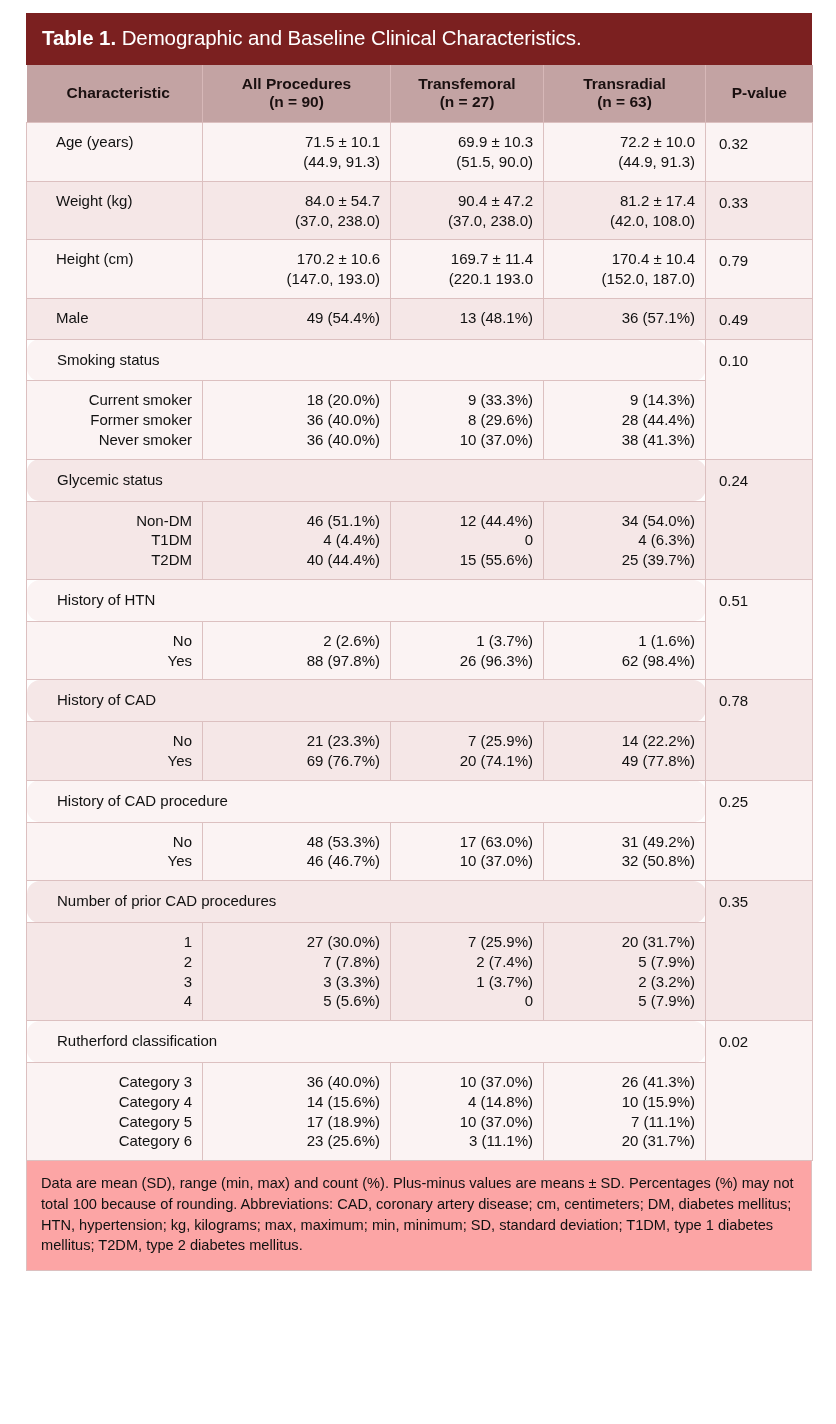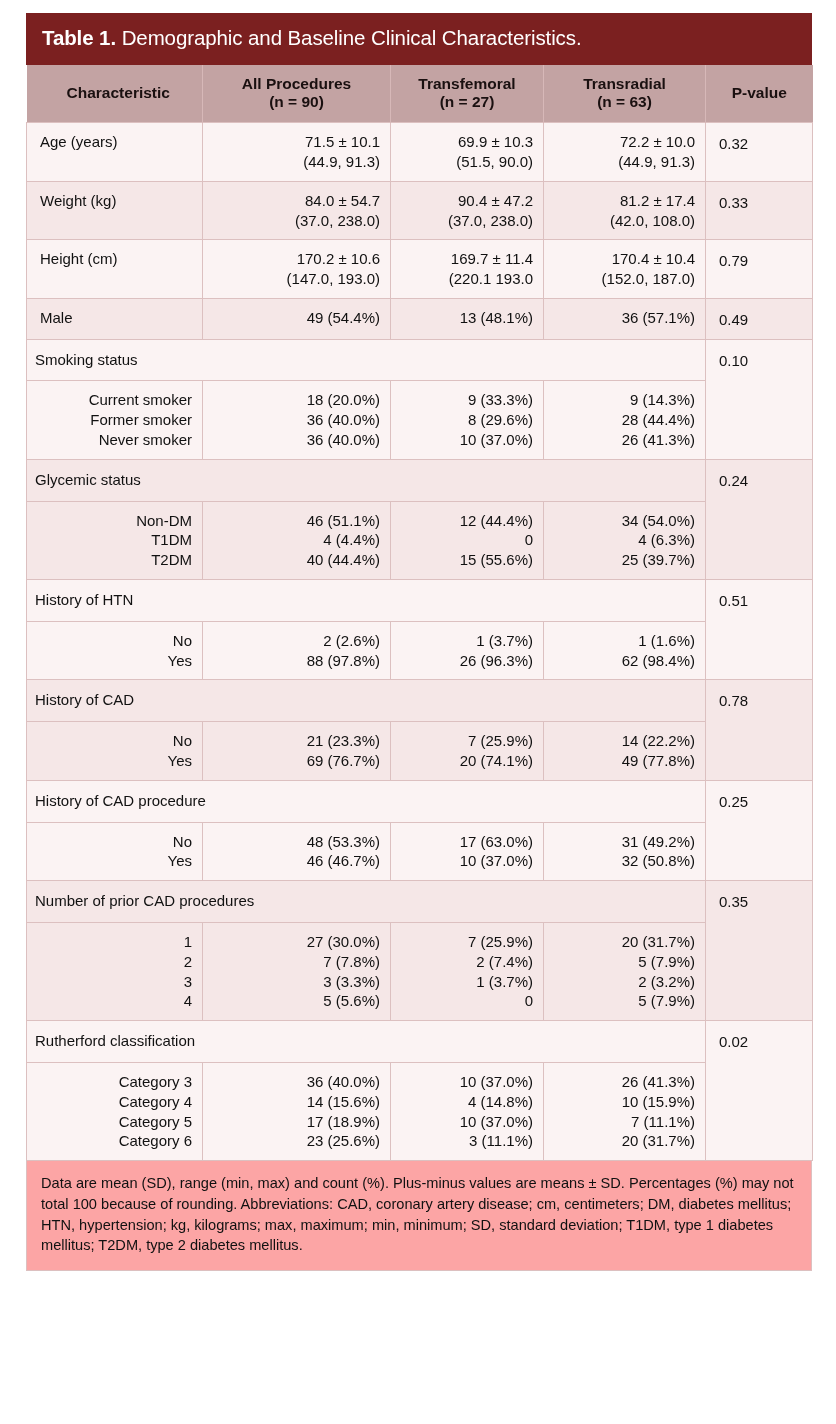"Age (years)" td.label { padding-left: 13px -> 29px }
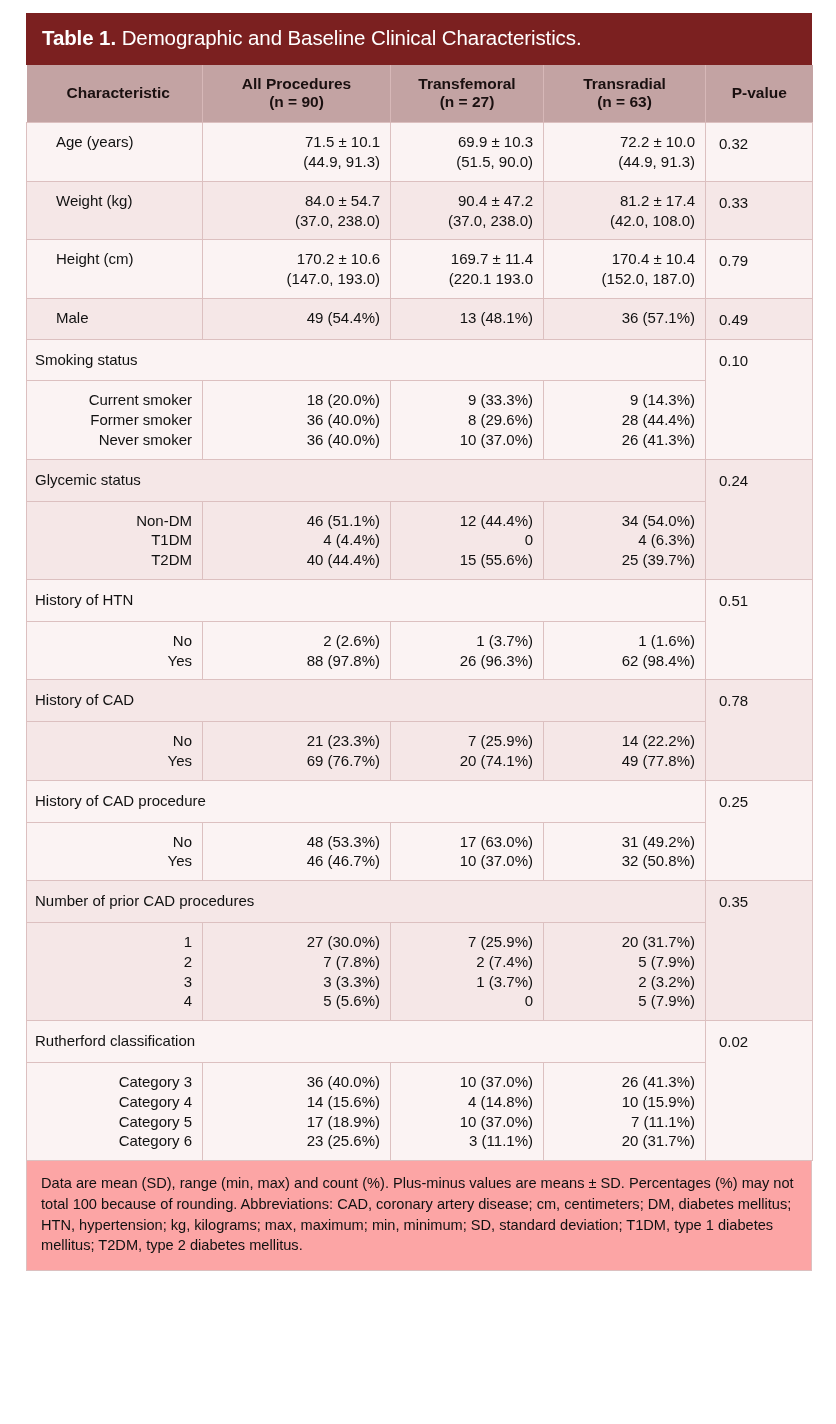"Smoking status" td.sect-head { border-radius: none -> 13px; padding-left: 8px -> 30px }
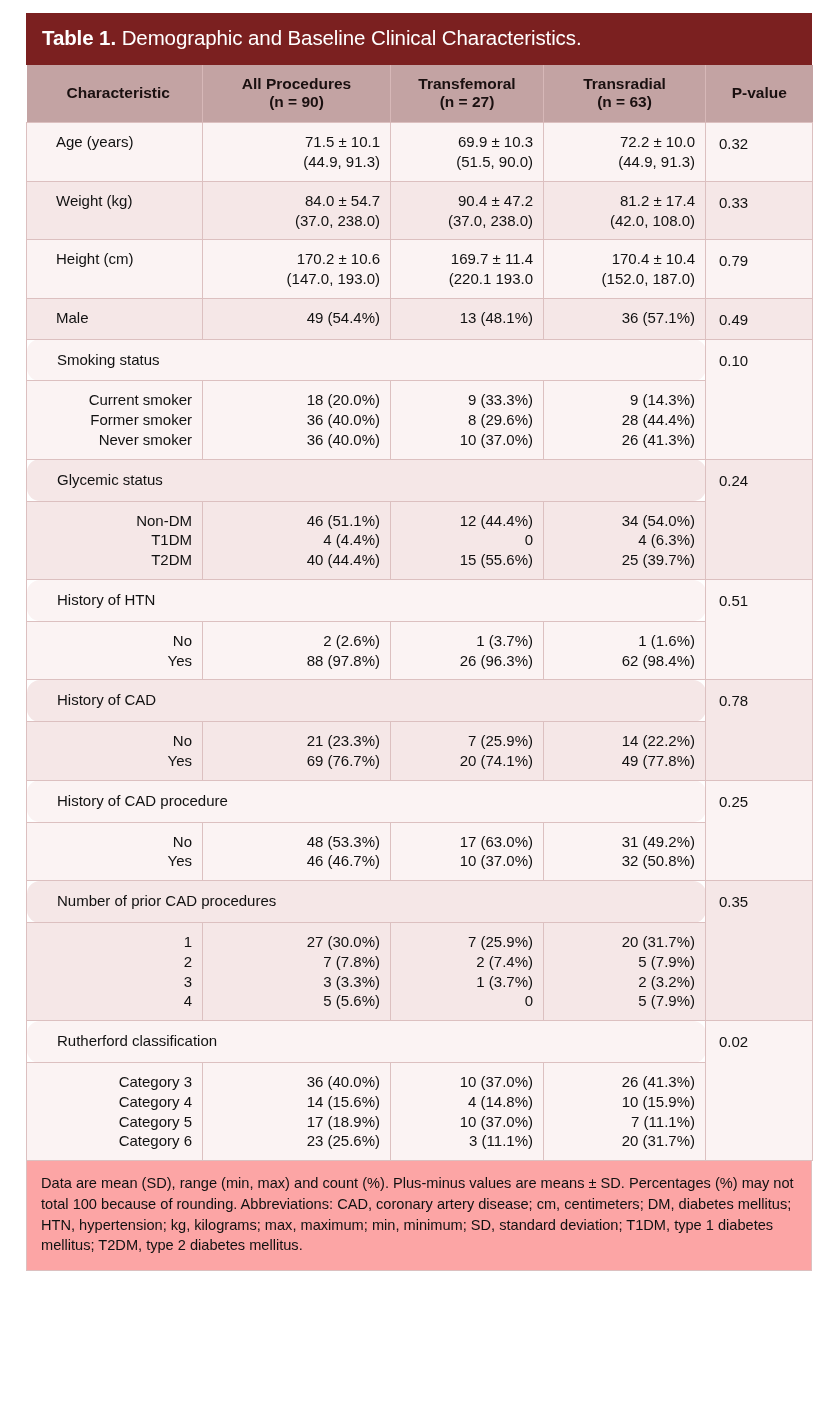"9 (14.3%)" td.stacklines { text: 26 -> 38 }
